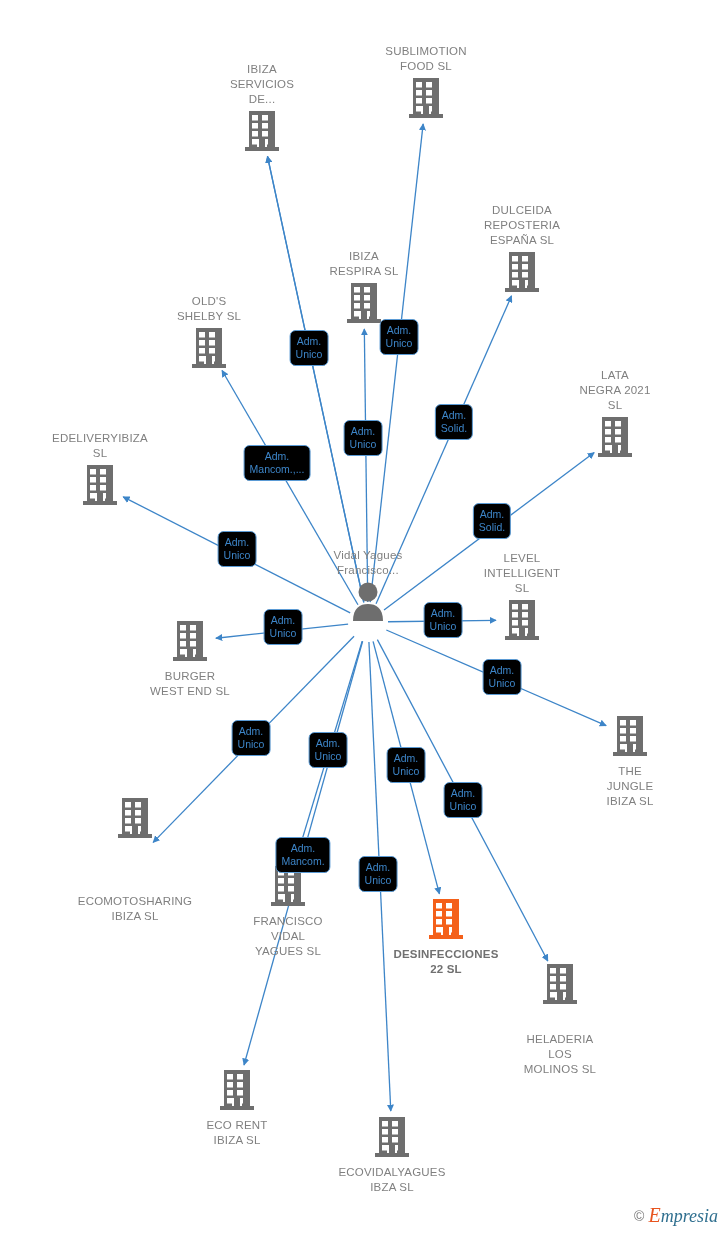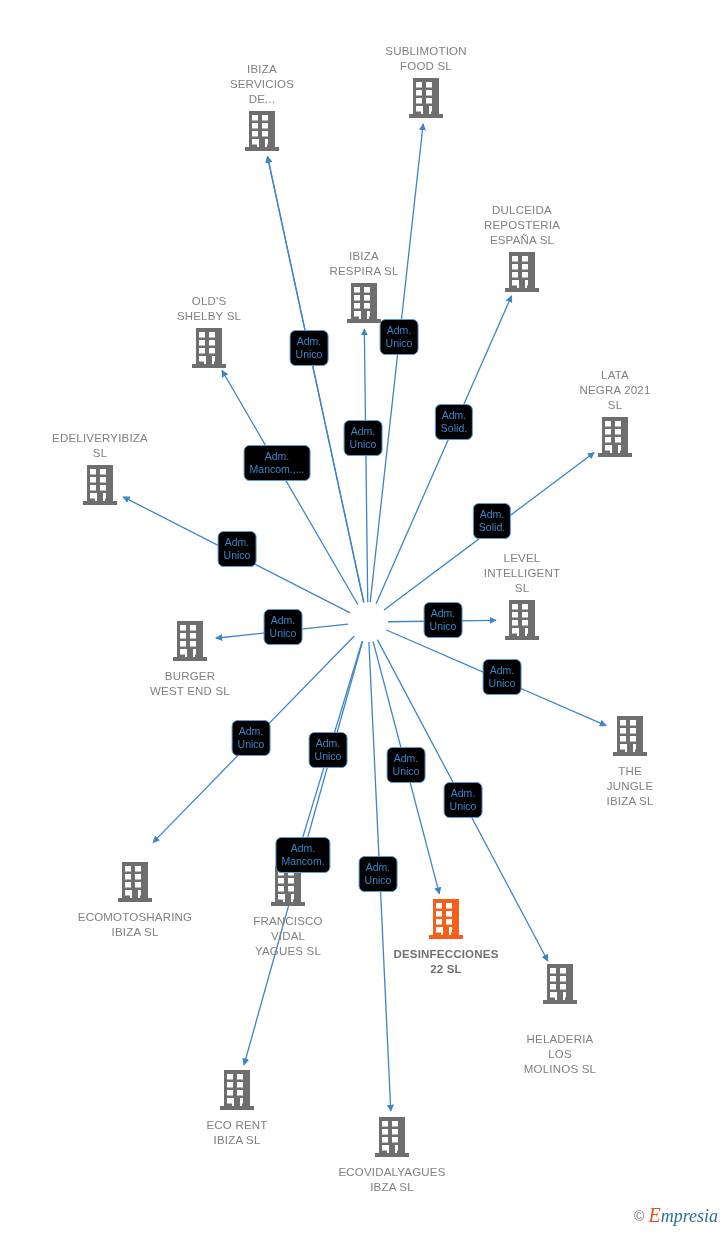"Vidal Yagues Francisco..." div.node { html: none -> <div> <div>Vidal Yagues Francisco...</div> <div> <svg> <circle></circle> <path></path> </svg> </div> </div> }
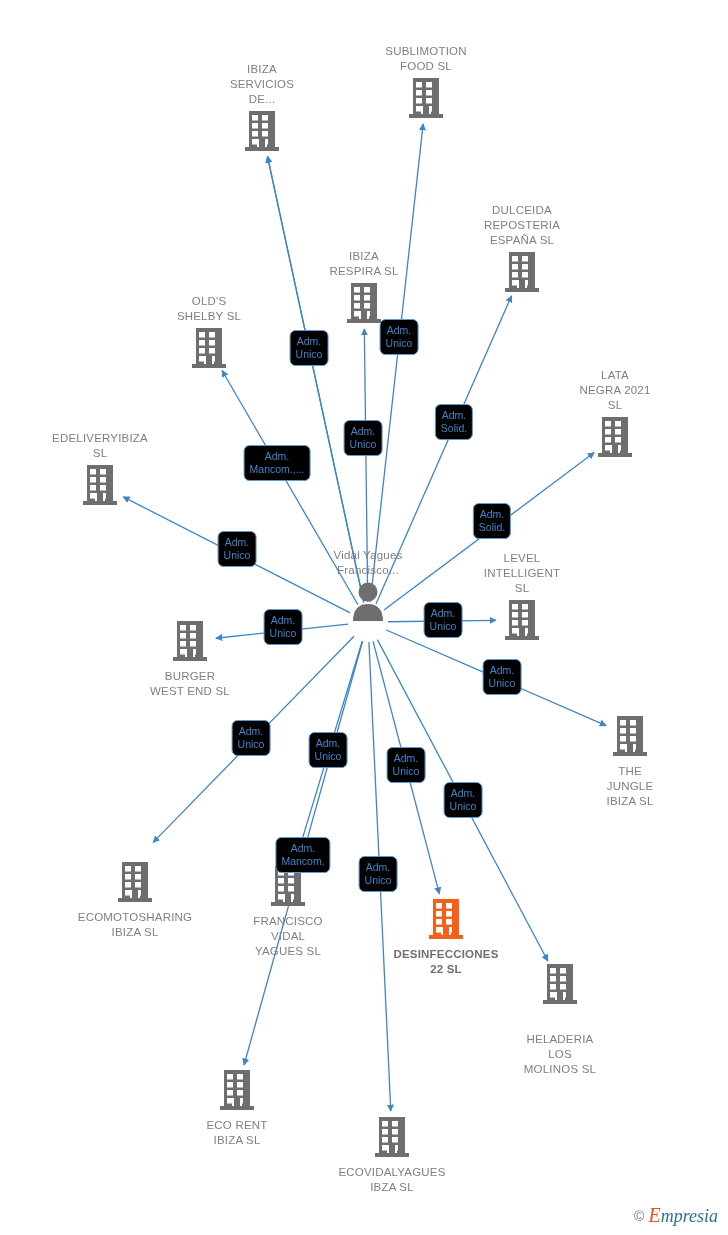"ECOMOTOSHARING" div.node { gap: none -> 48px; top: 860px -> 796px }
